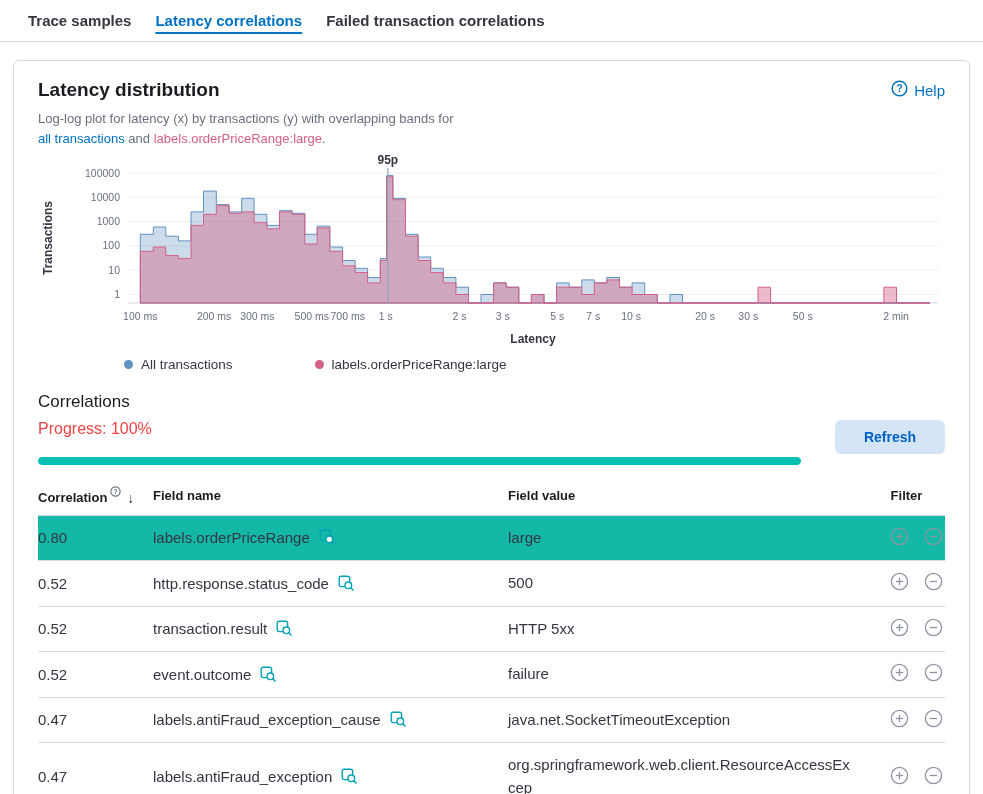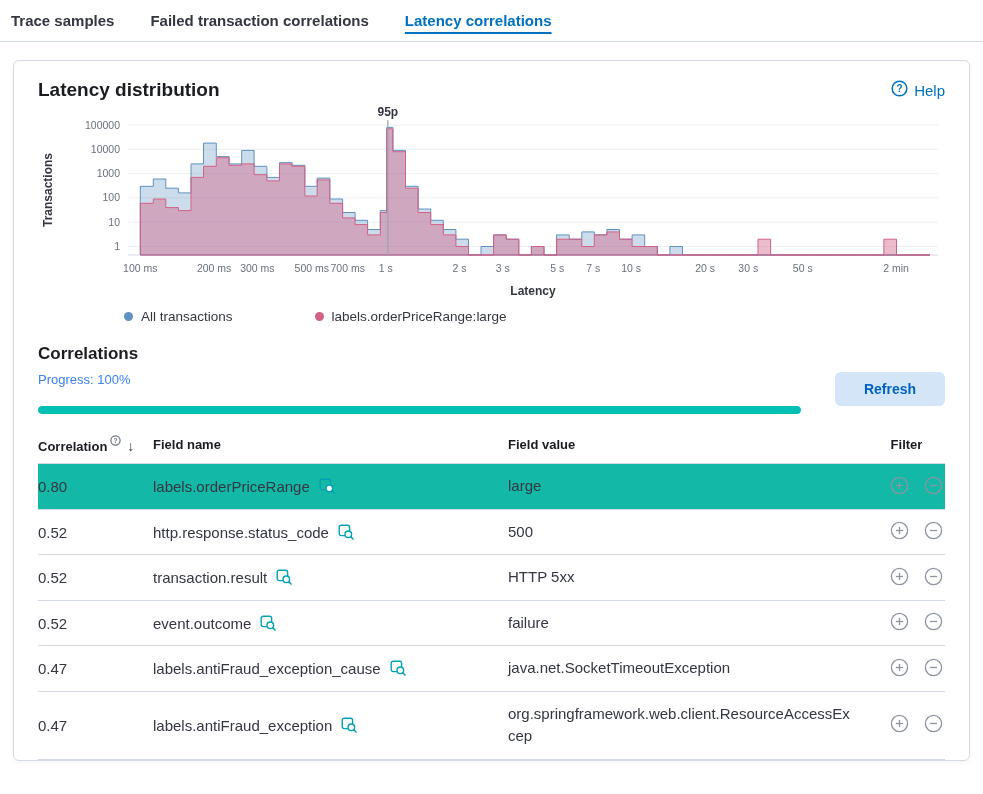"Trace samples" .tabbar { gap: 36px -> 24px; padding: 12px 0 0 11px -> 12px 0 0 28px }
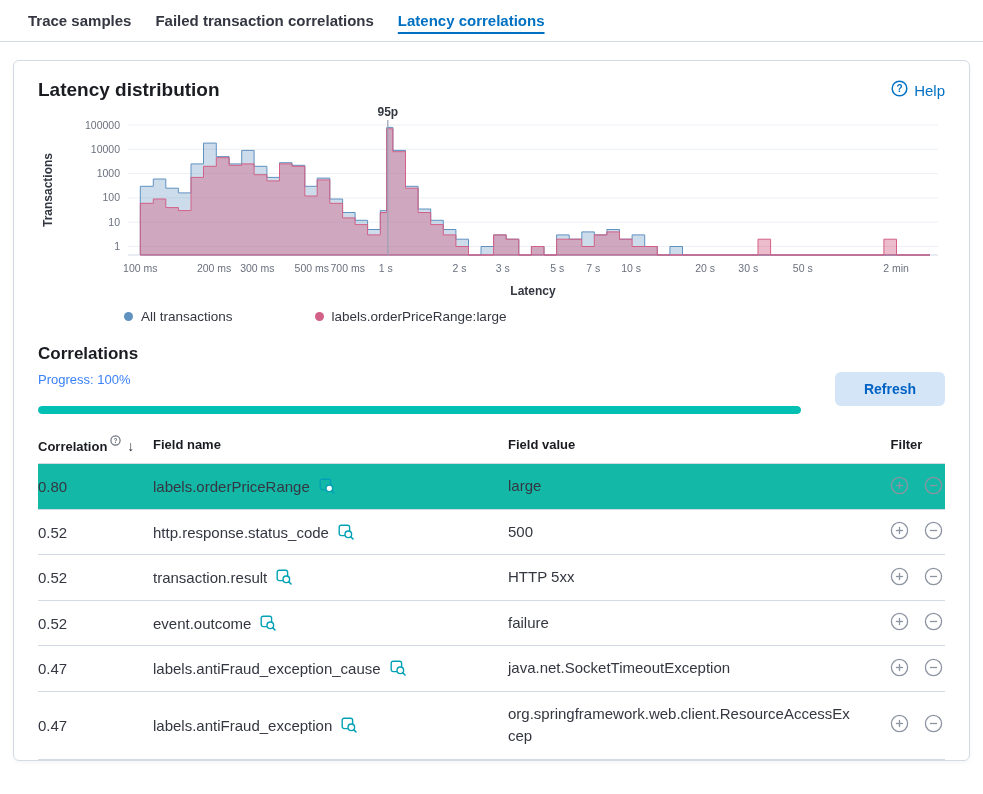"Failed transaction correlations" div.tab { order: before "Latency correlations" -> after "Latency correlations" }
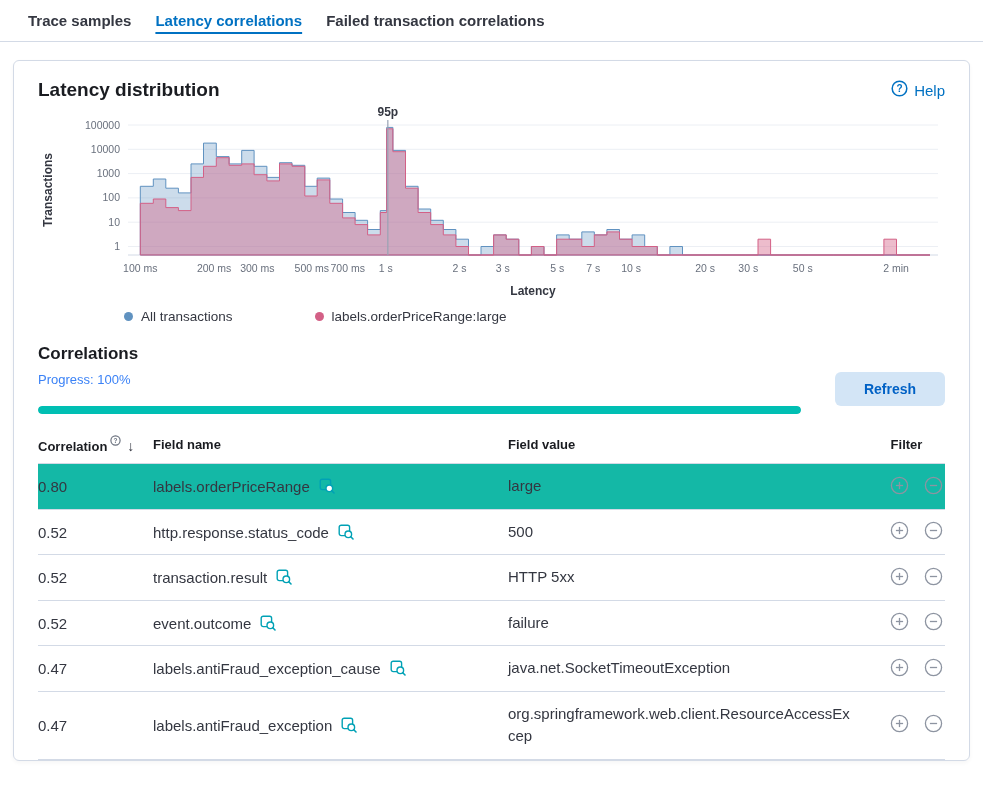"Log-log plot for latency (x)" p.desc { html: none -> <p> <span>Log-log plot for latency (x) by transactions (y) with overlapping bands for</span><br> <a>all transactions</a> <span>and</span> <a>labels.orderPriceRange:large</a><span>.</span> </p> }
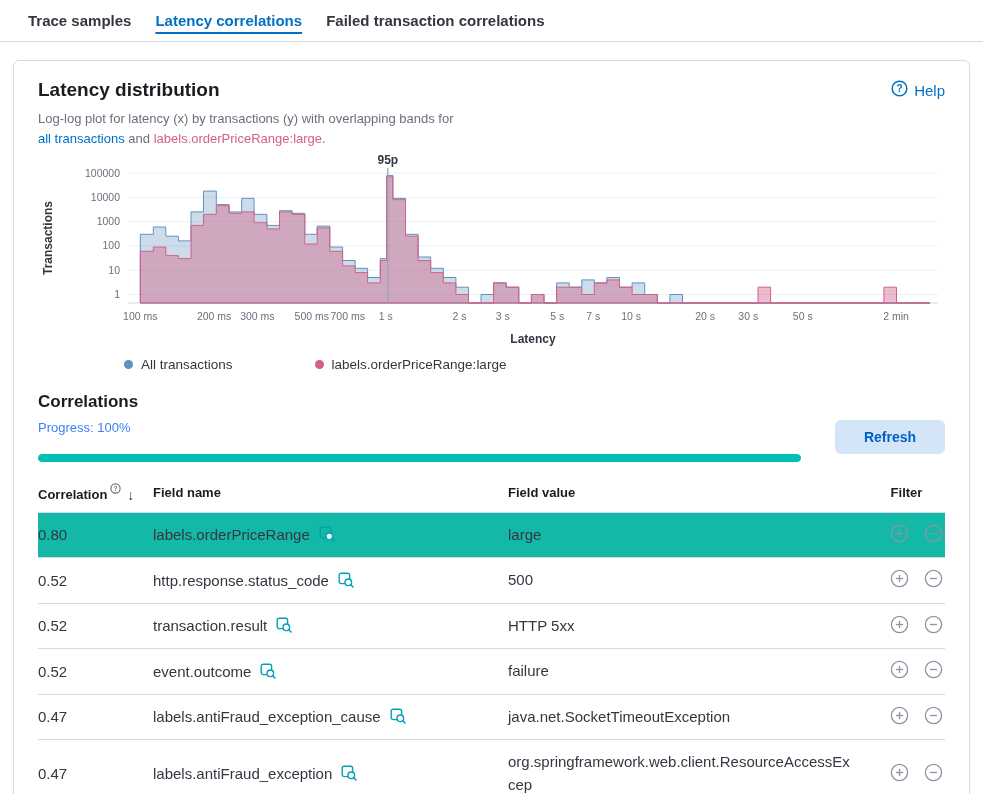"Correlations" .corr-title { font-weight: 700 -> 400 }
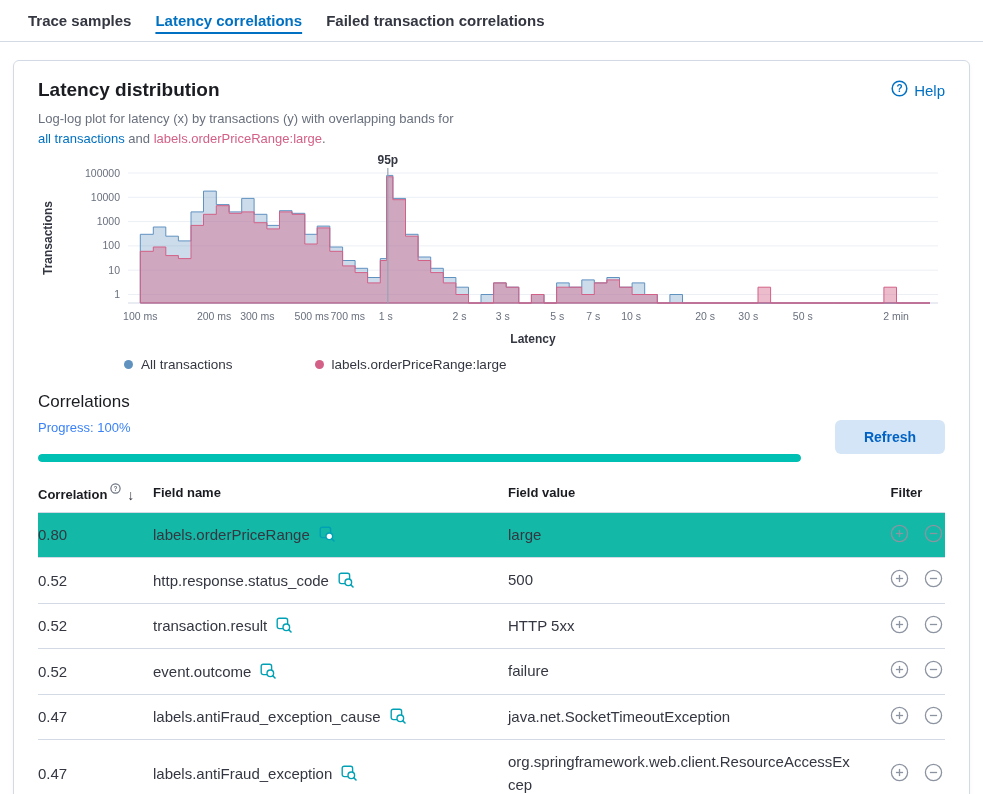"Progress: 100%" .progress-label { color: #3b82f6 -> #ef4444; font-size: 13px -> 16px }
